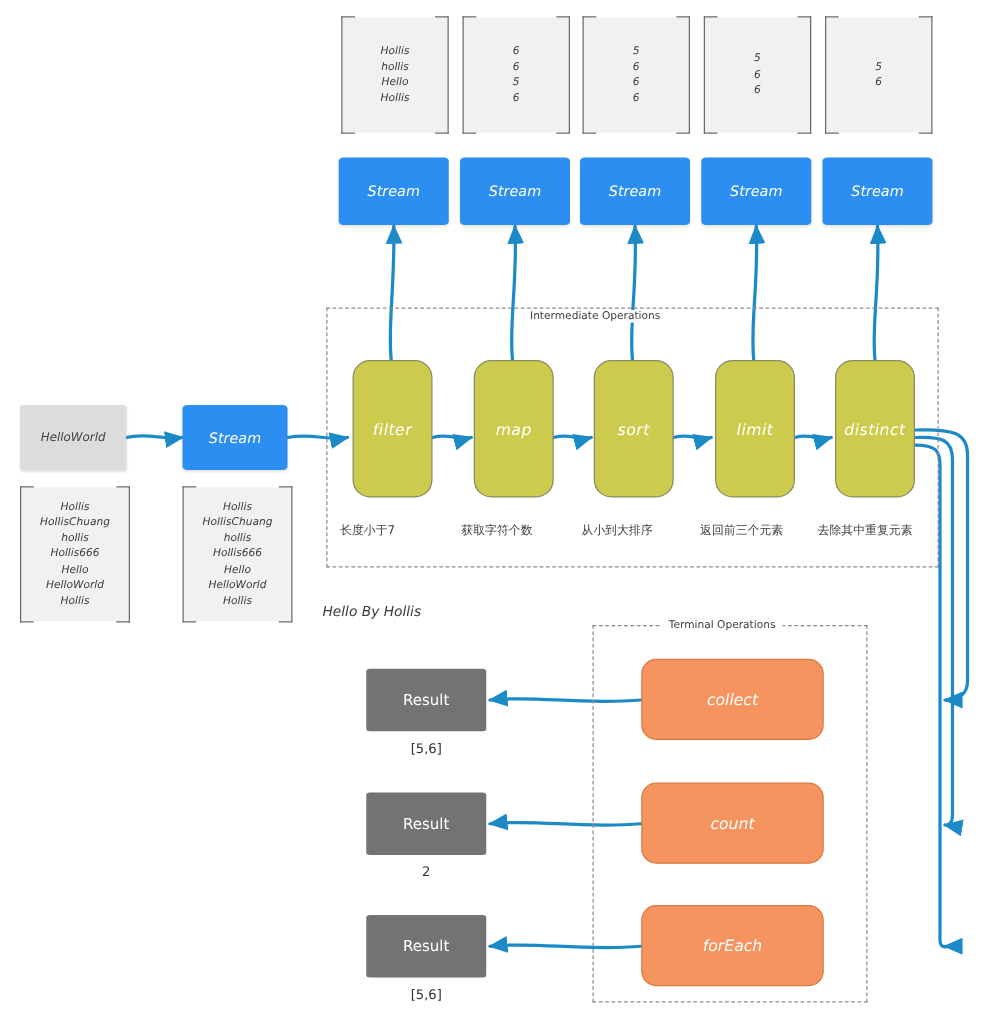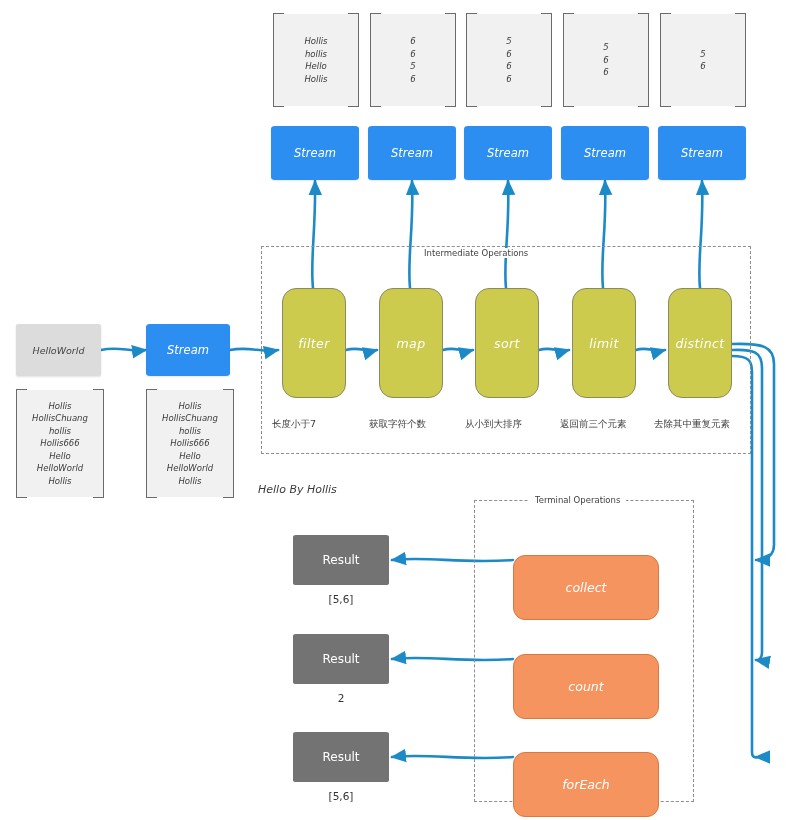"collect" .term-box { margin-top: 28px -> none }
